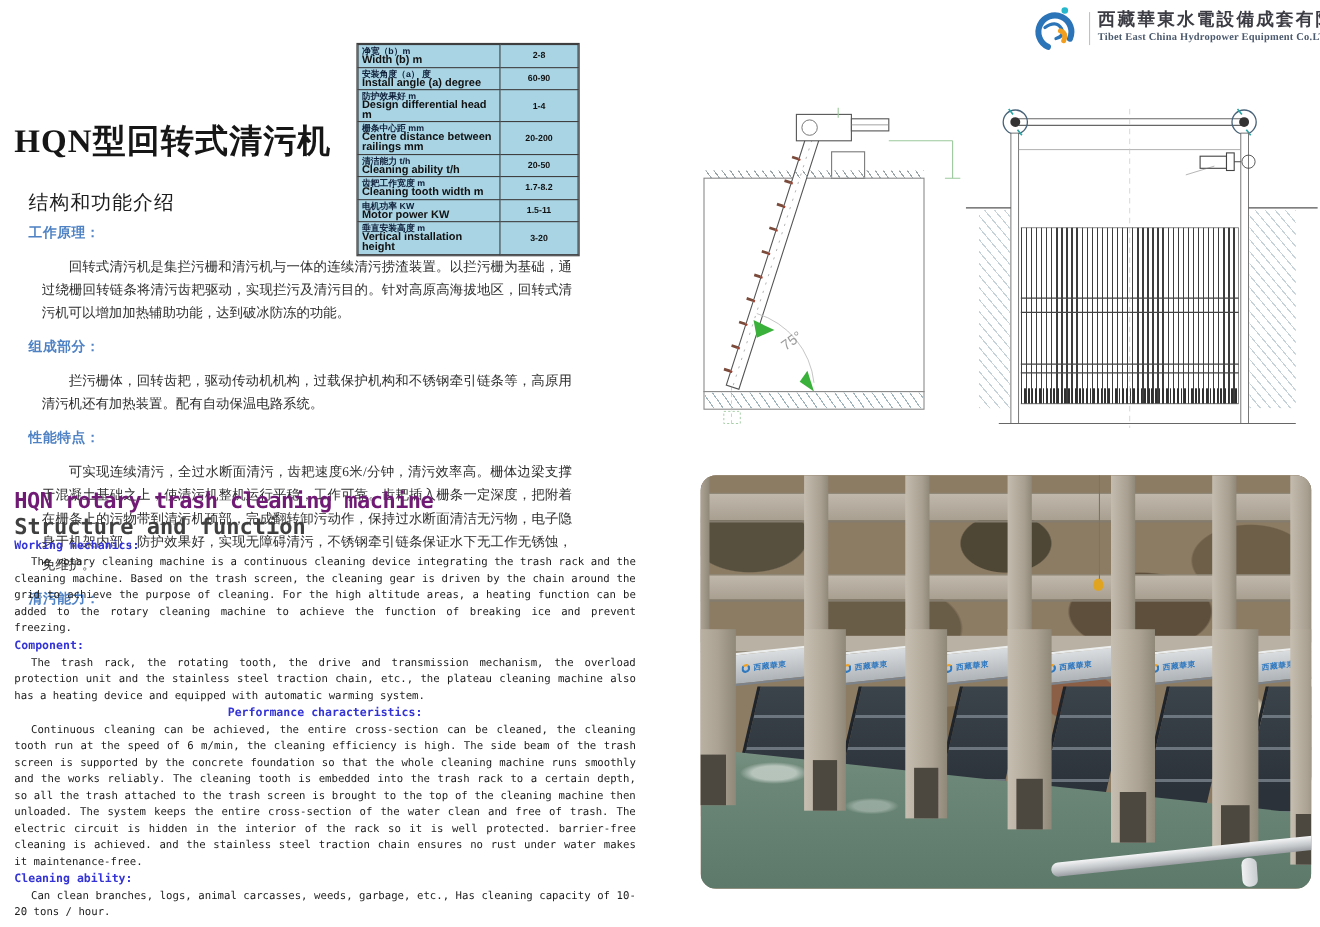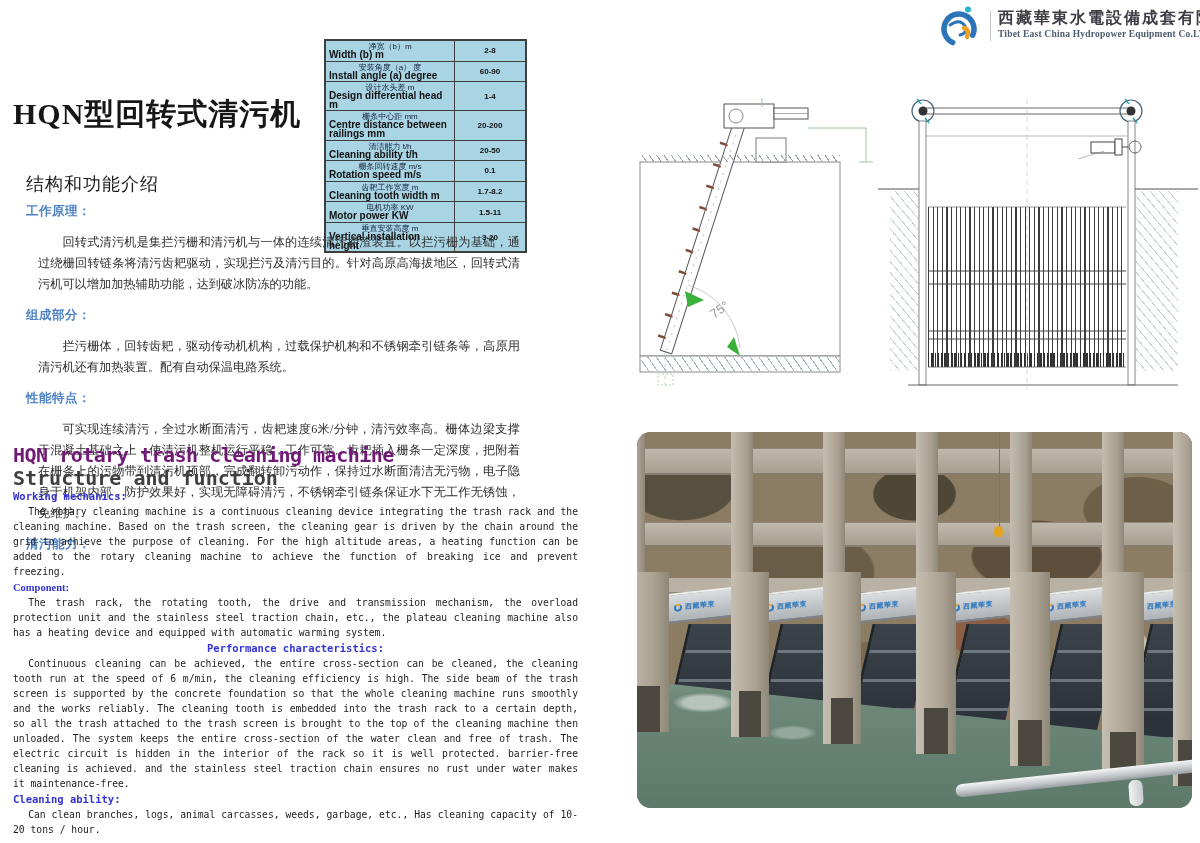"净宽（b）m" .lcn { font-weight: 400 -> 700; text-align: center -> none }
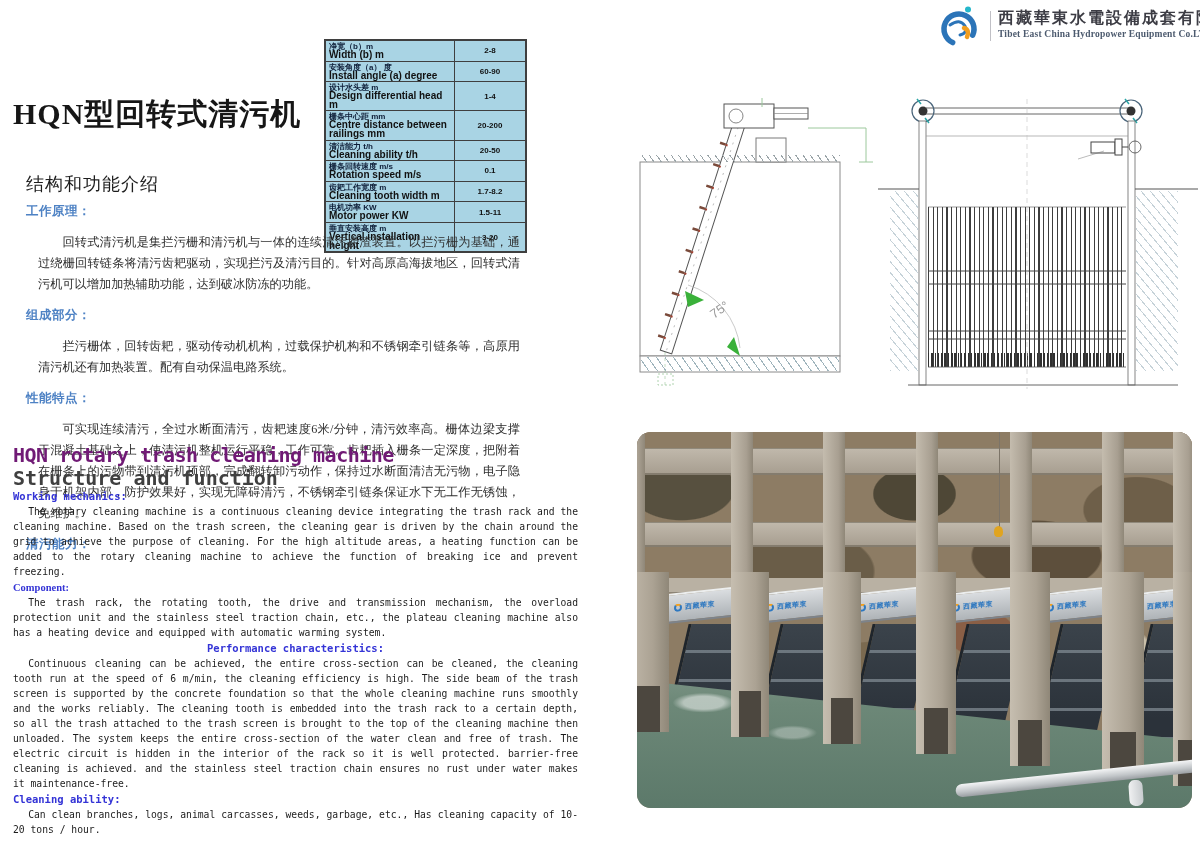"设计水头差 m" div.lcn { text: 设计水头差 -> 防护效果好 }
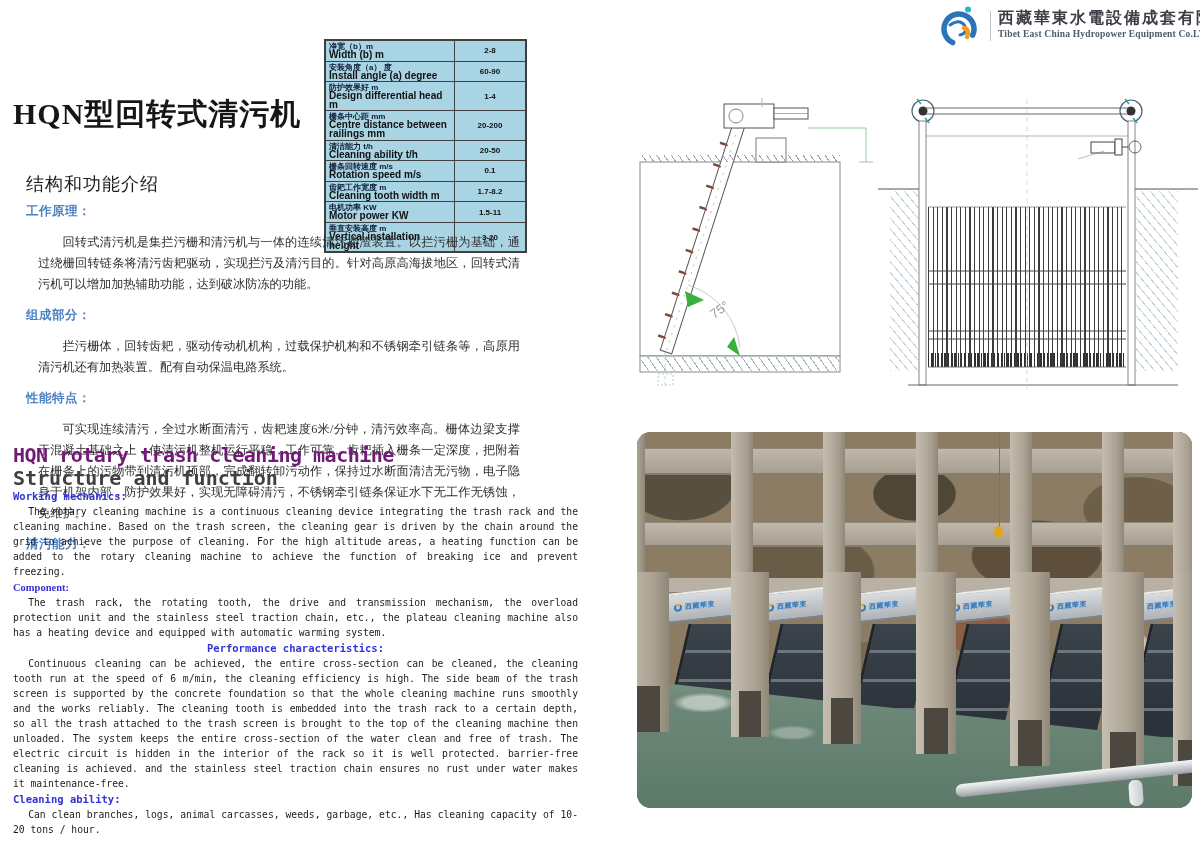"HQN型回转式清污机" .cn-title { top: 94px -> 108px }
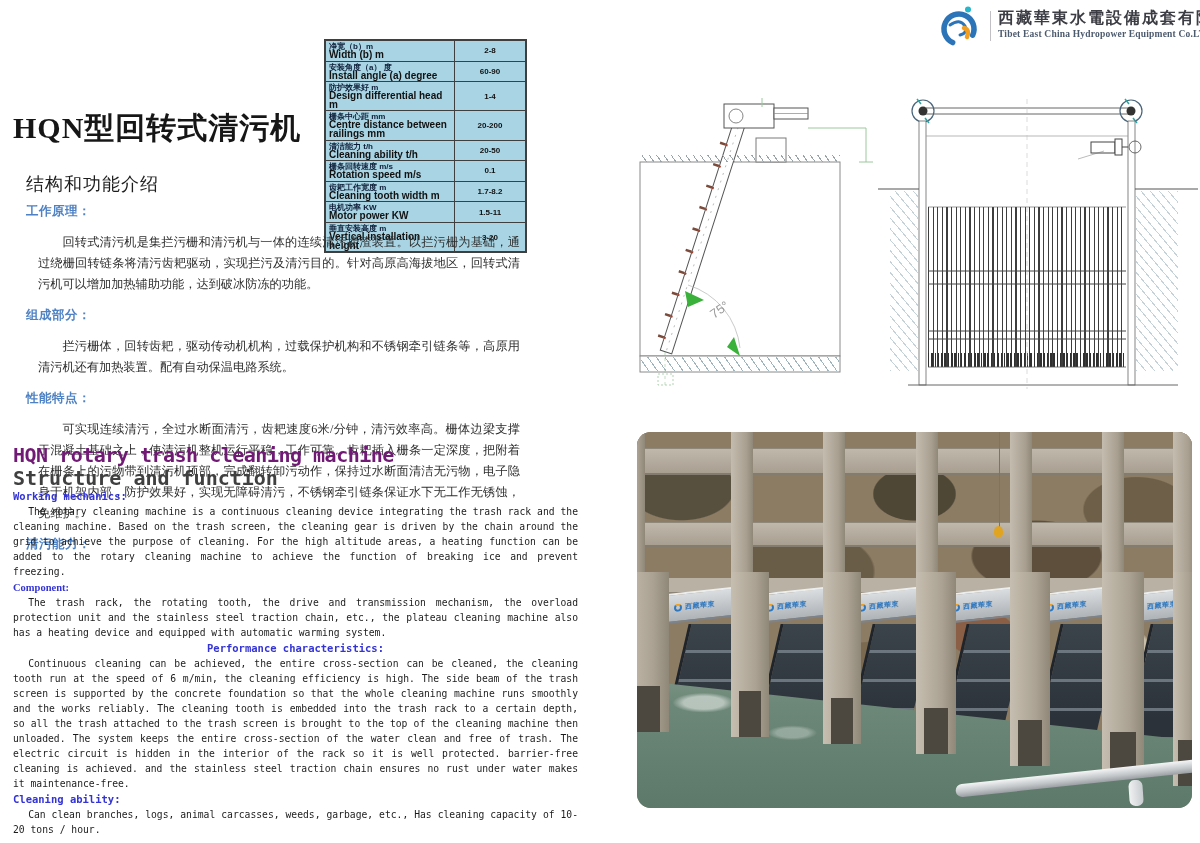"栅条回转速度 m/s" tr { html: <tr> <td> <div>栅条回转速度 m/s</div> <div>Rotation speed m/s</div> </td> <td>0.1</td> </tr> -> none }
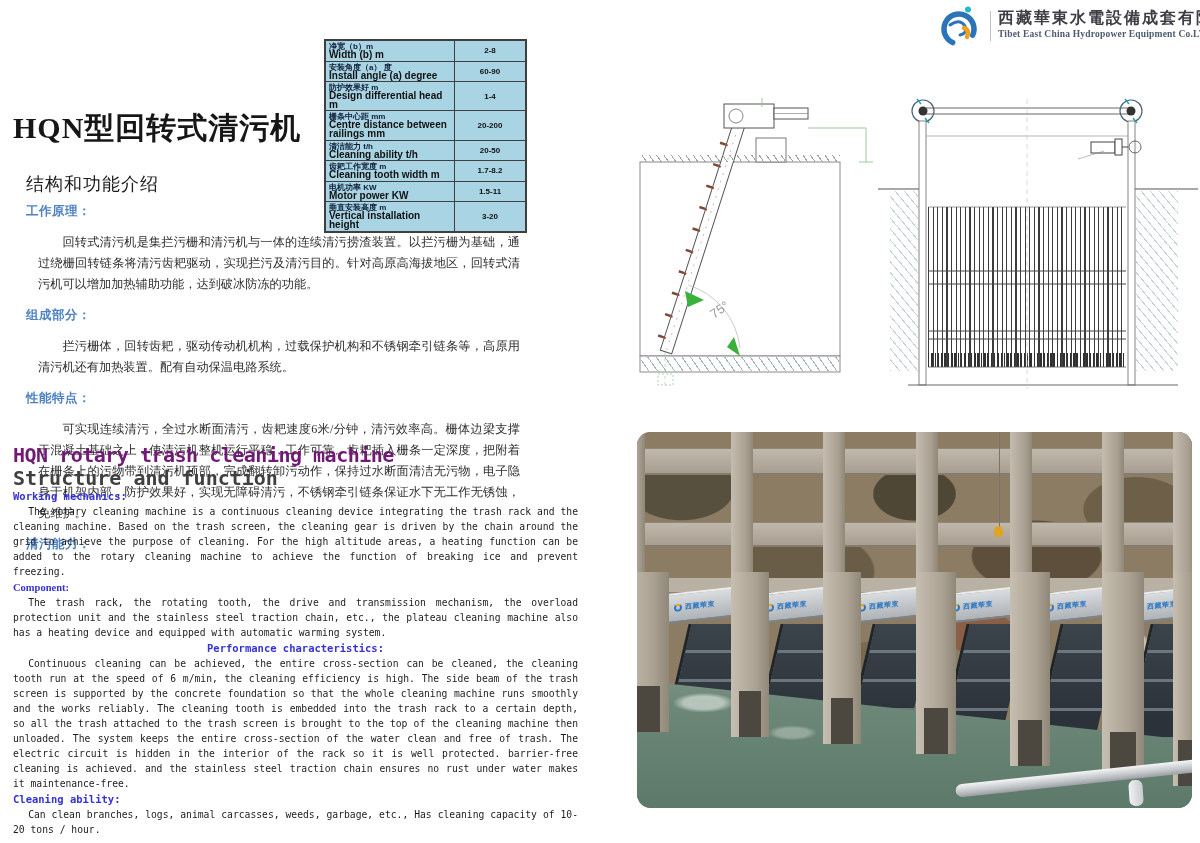"Component:" div.enb-h { font-family: Liberation Serif, serif -> none }
